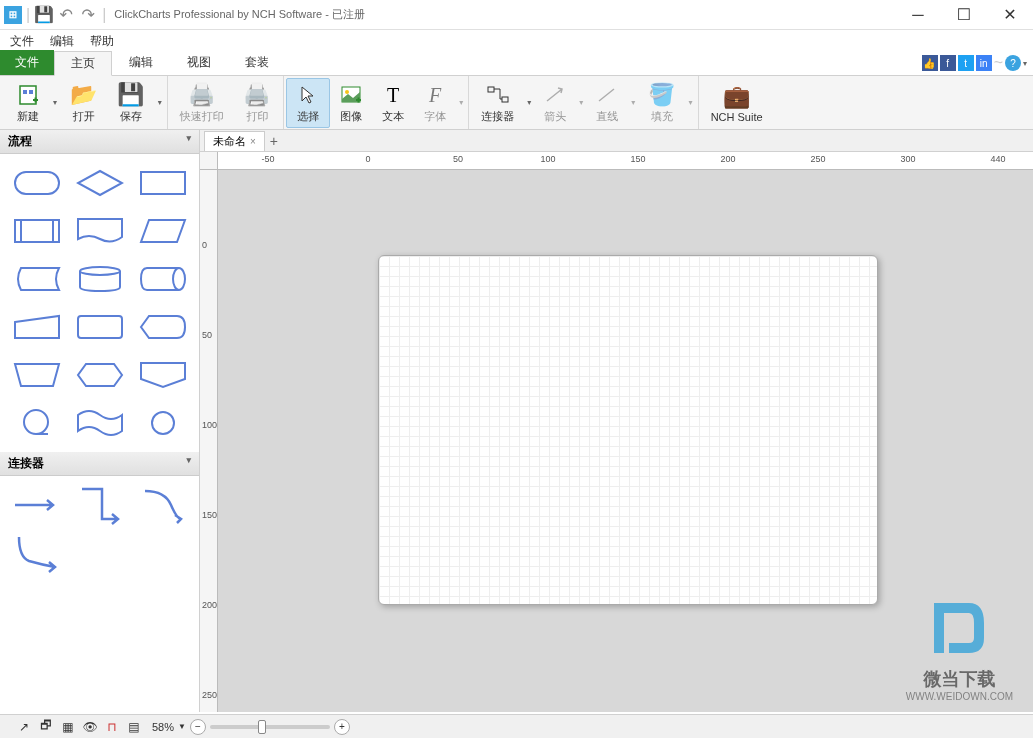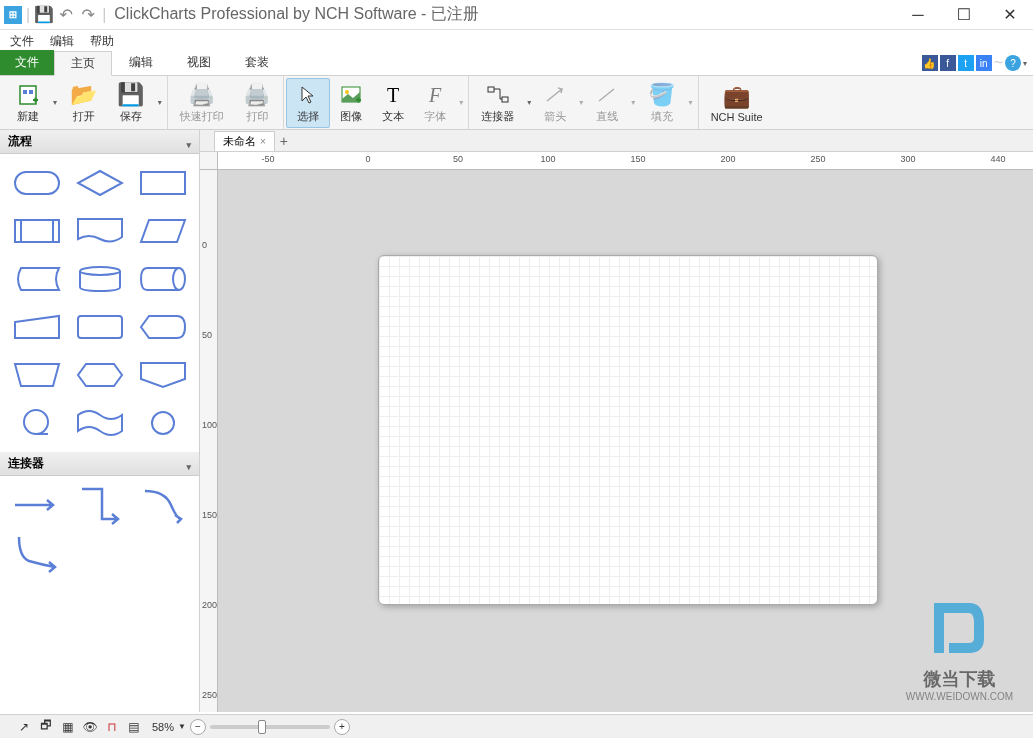"ClickCharts Professional by NCH Software" .titlebar-text { font-size: 16px -> 11px }
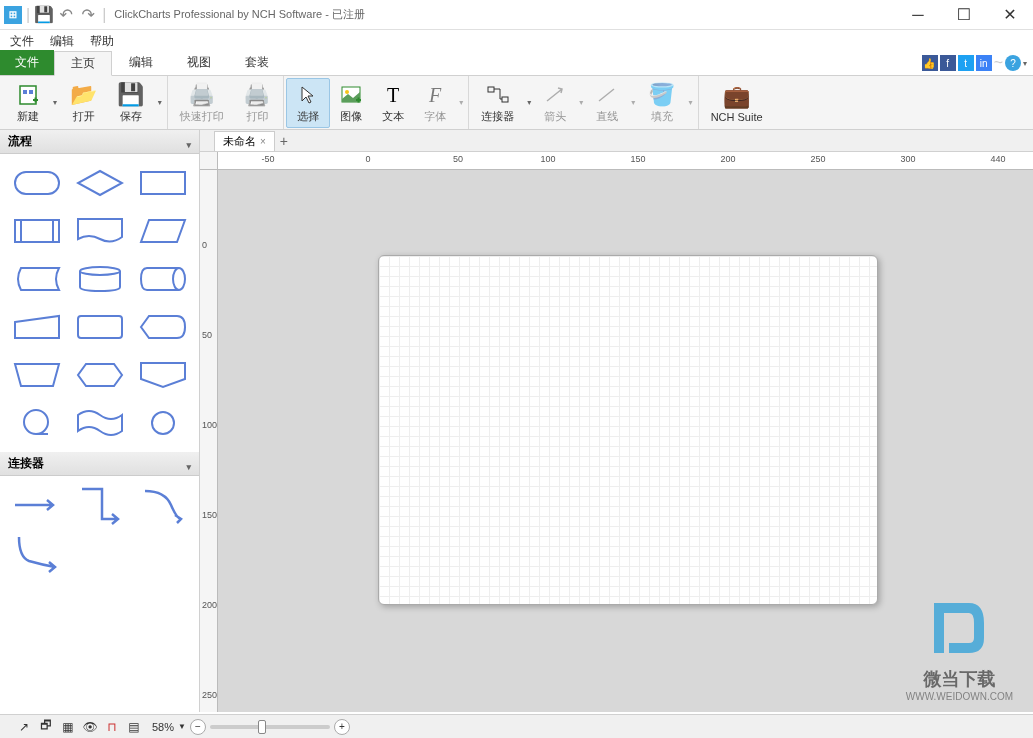"流程" .panel-header { align-items: flex-end -> flex-start }
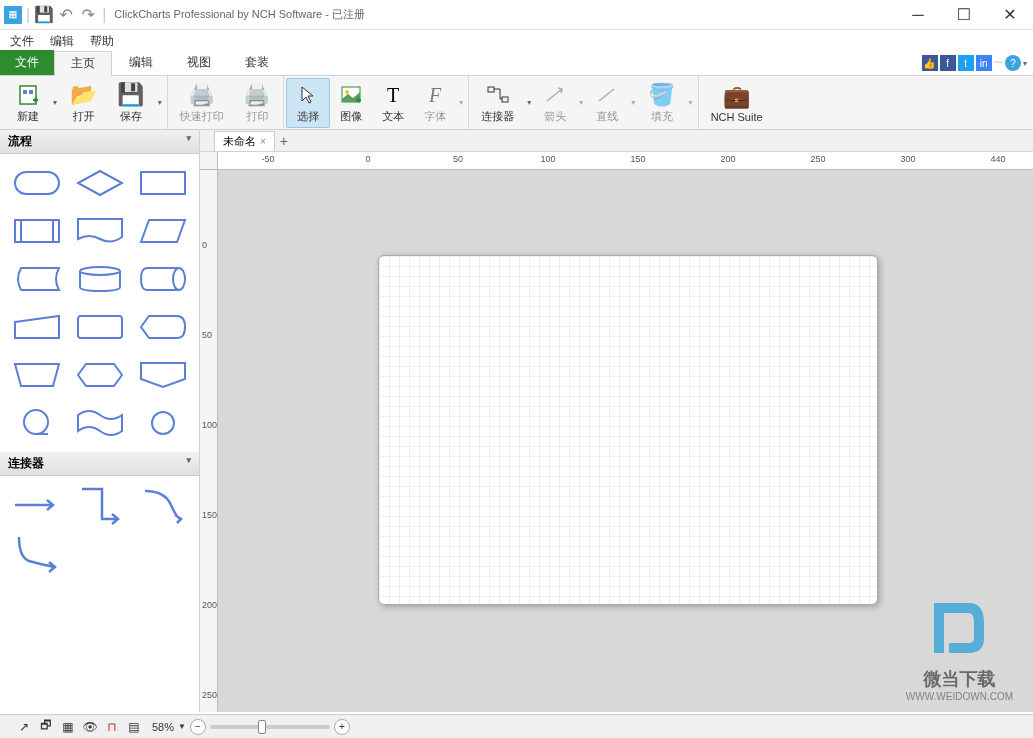"未命名" .doc-tab { margin-left: 14px -> 4px }
